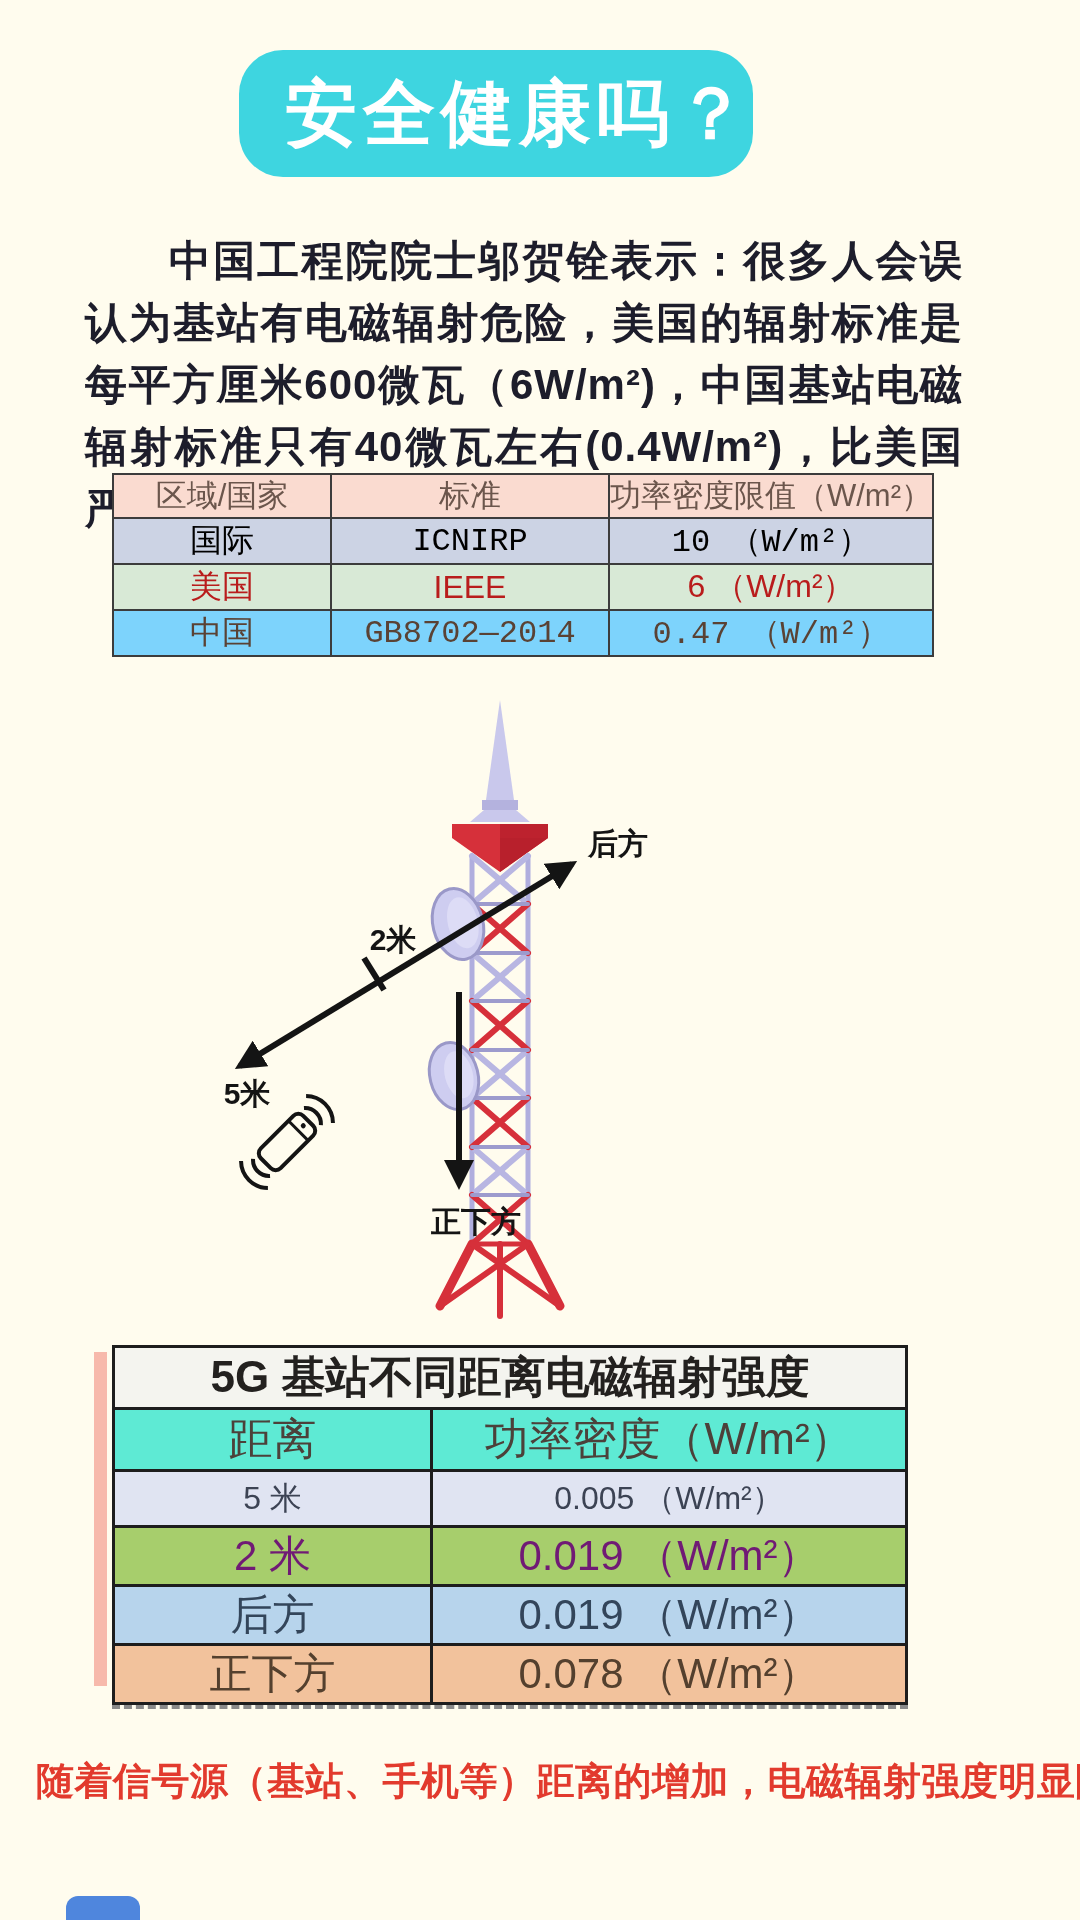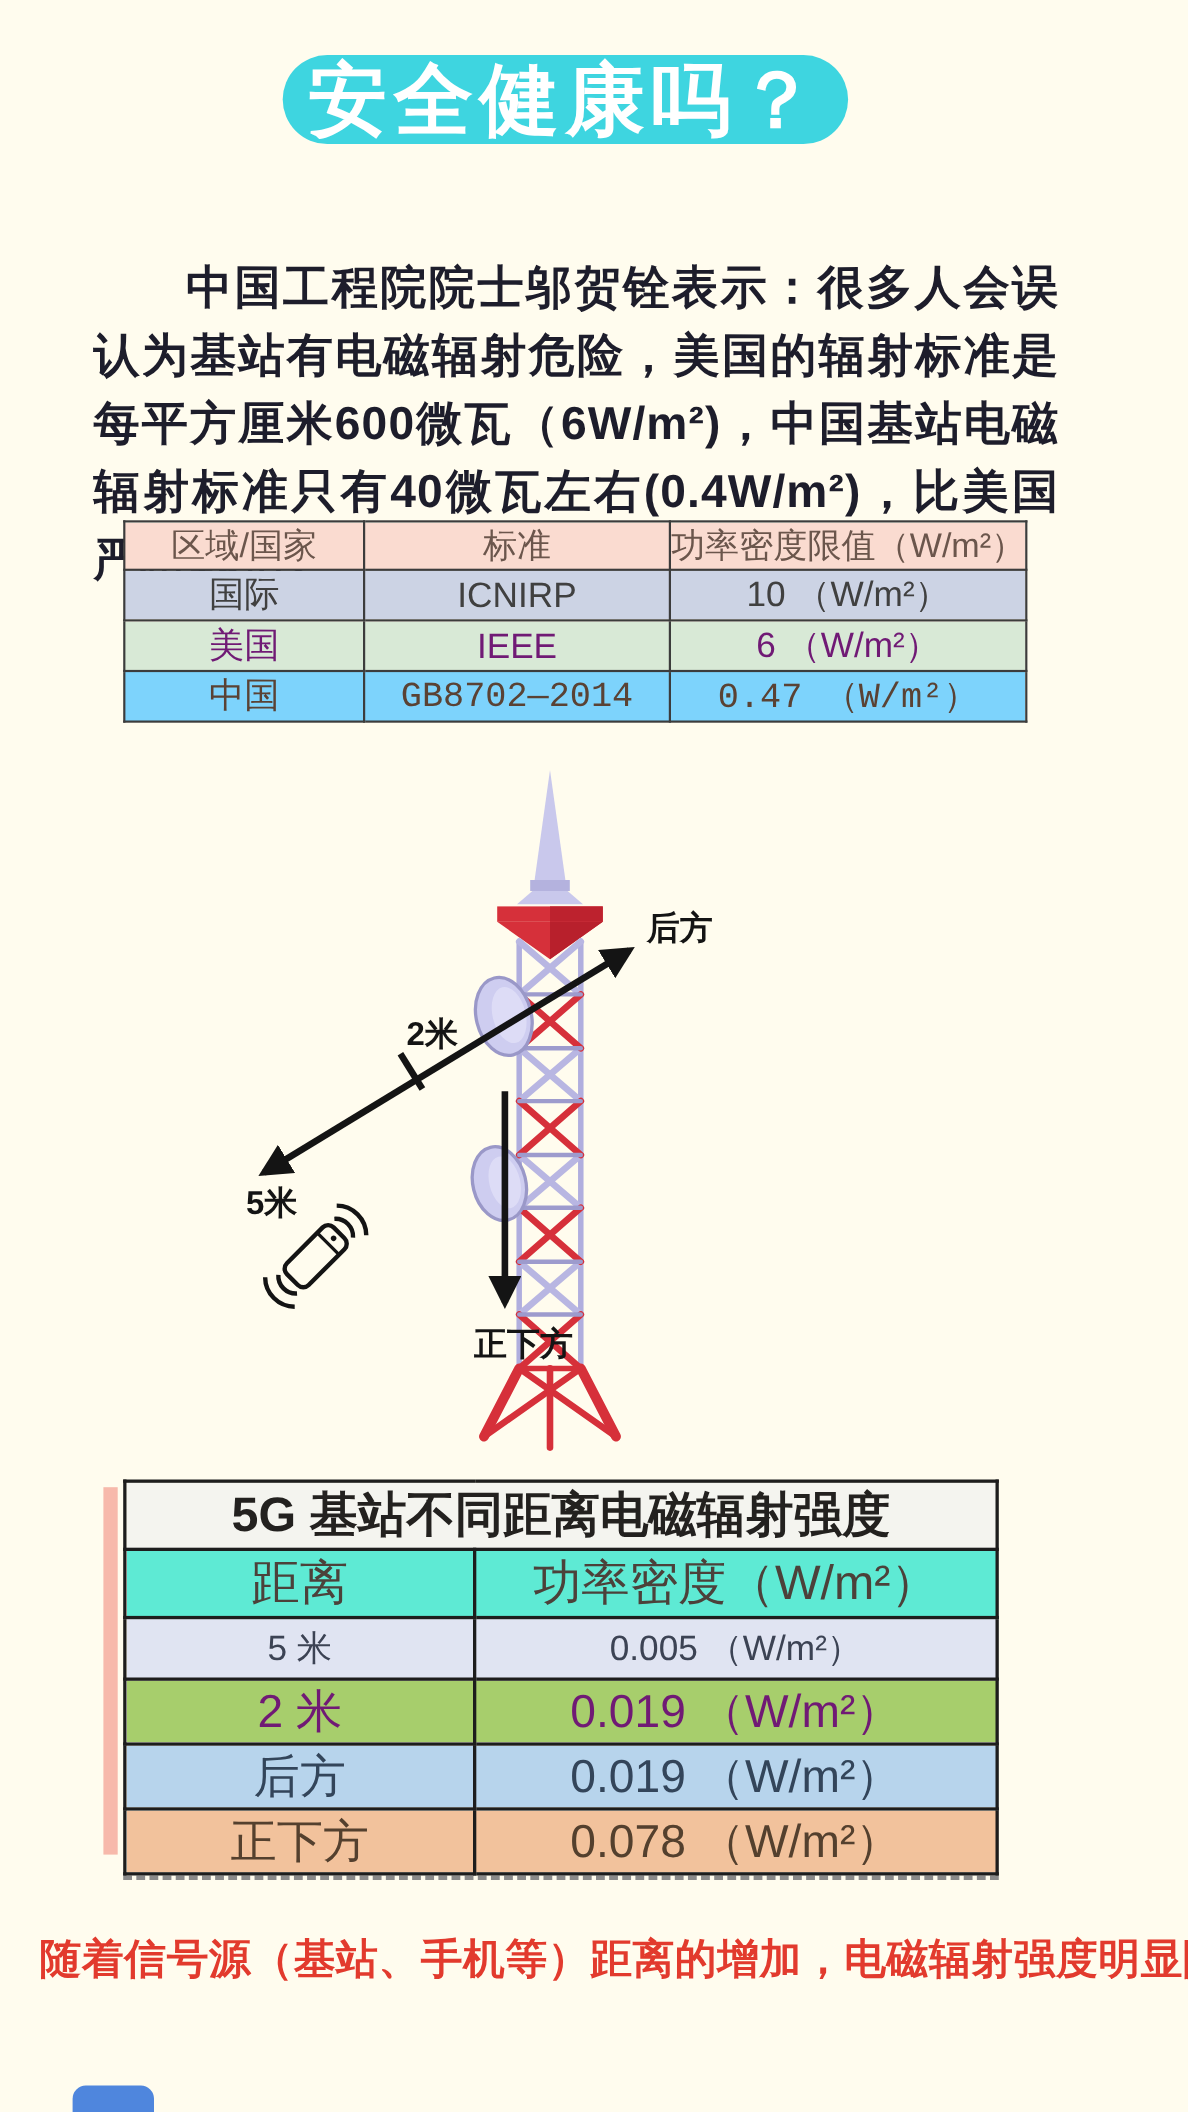"安全健康吗？" .title-box { height: 81px -> 127px; justify-content: center -> flex-end; left: 257px -> 239px }
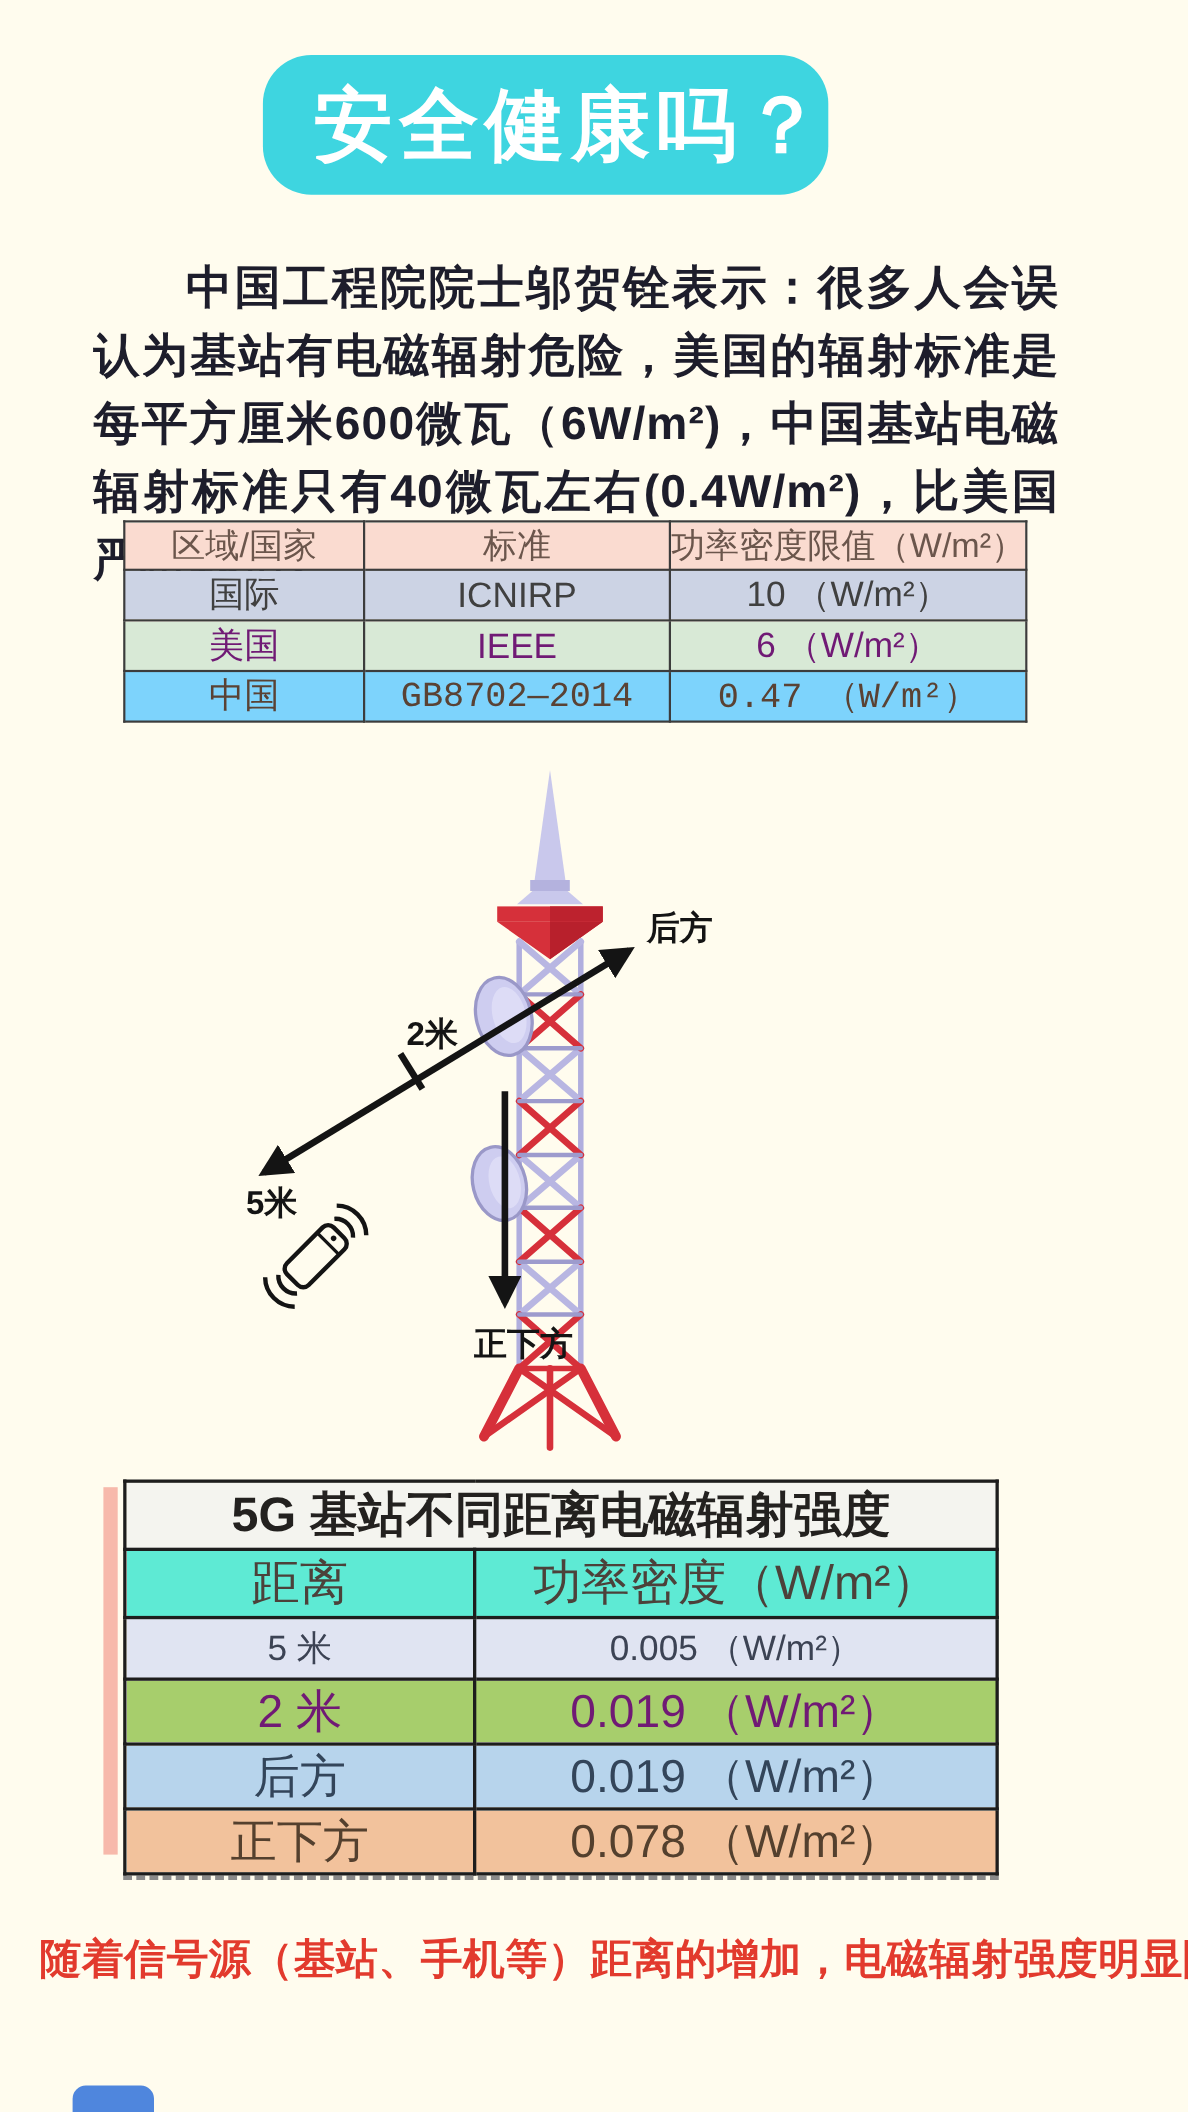"国际" .tbl1 .r-int td { color: #404040 -> #000000; font-family: none -> Liberation Mono, monospace }
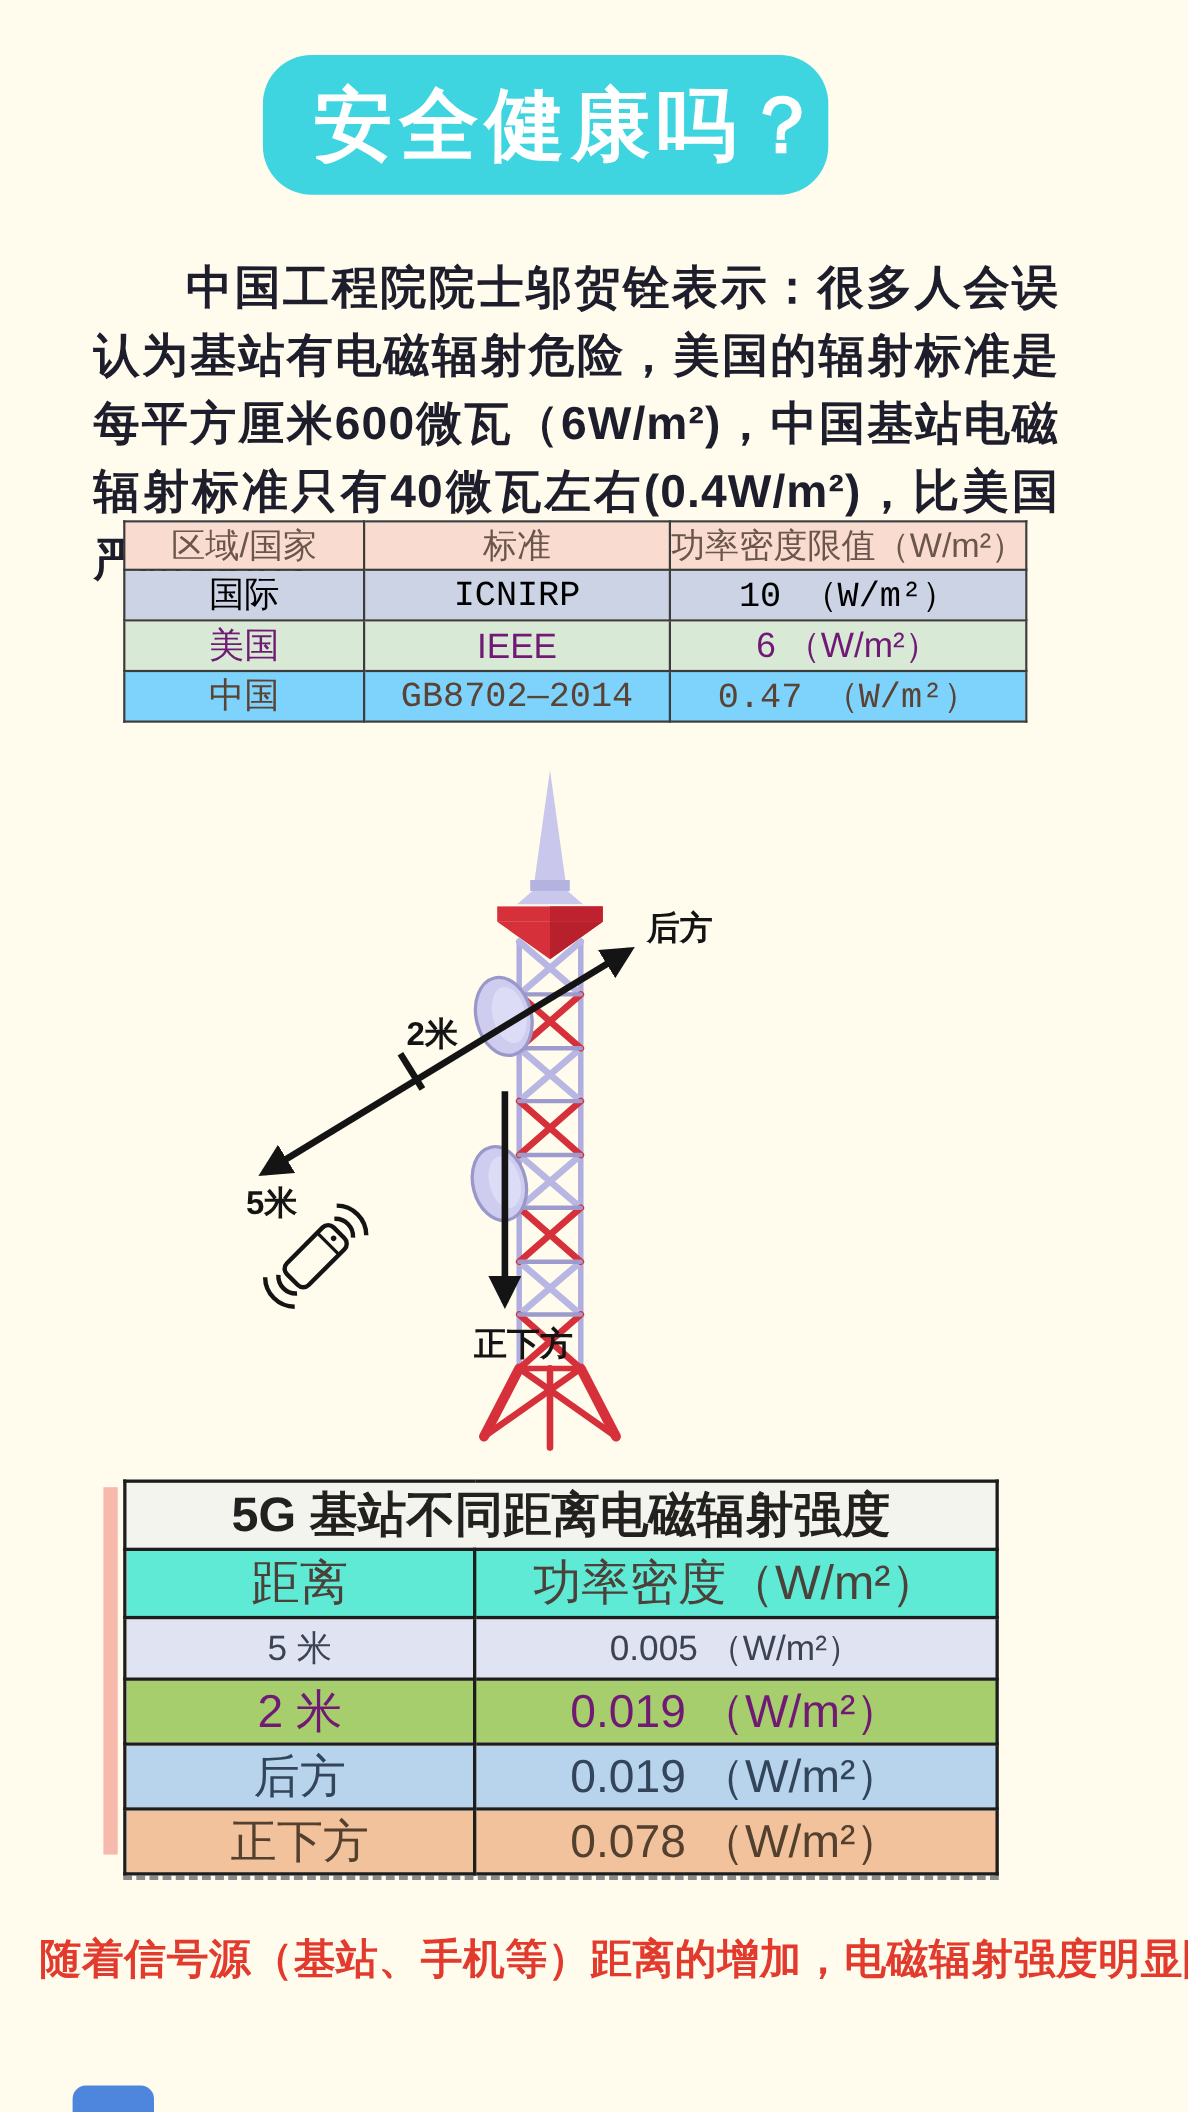"美国" .tbl1 .r-usa td { color: #701a75 -> #b91c1c }
